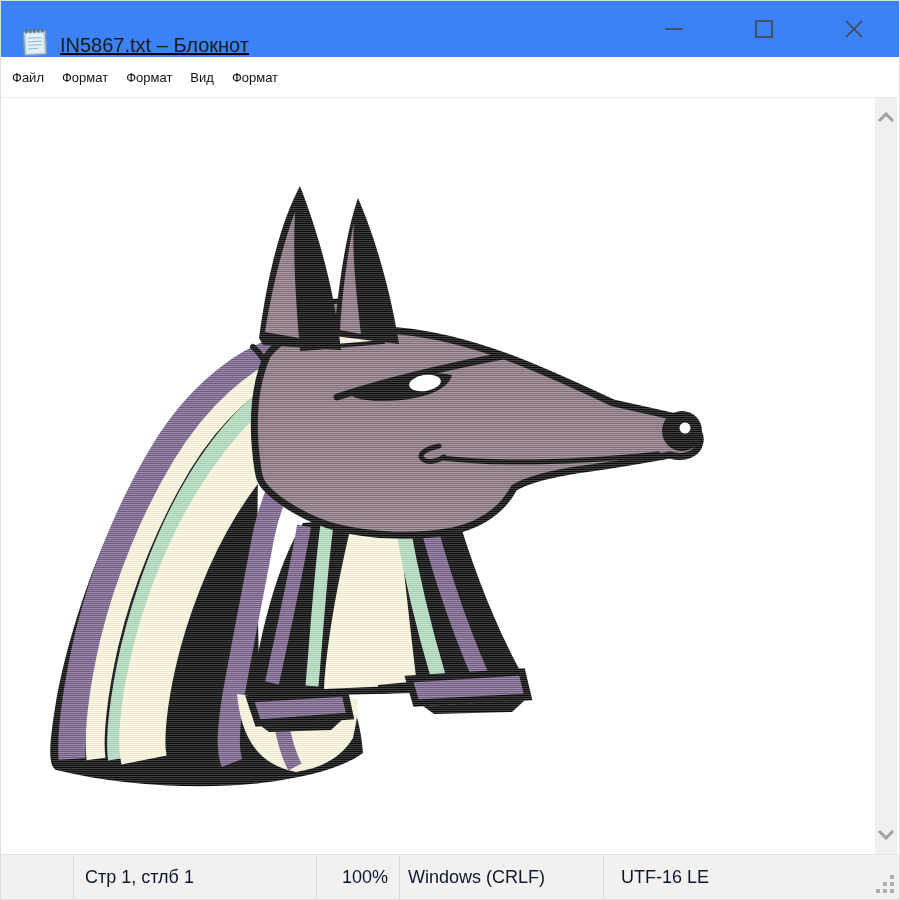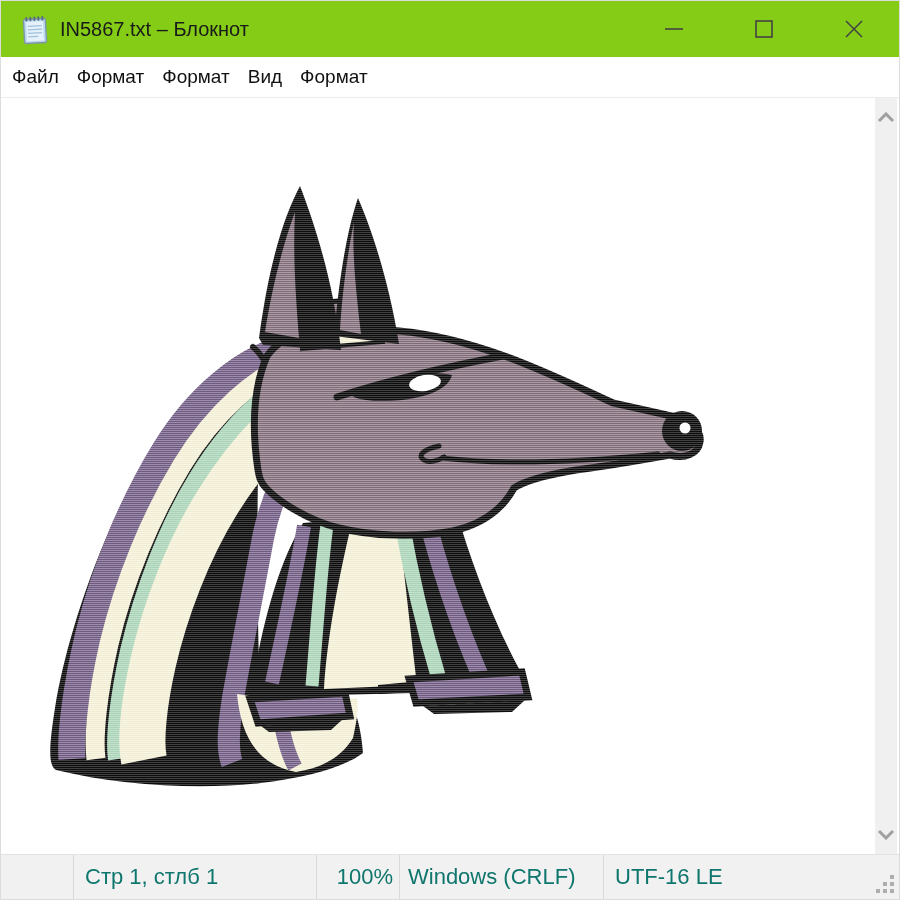"IN5867.txt – Блокнот" .titlebar { align-items: center -> flex-end; background: #84cc16 -> #3b82f6; text-decoration: none -> underline }
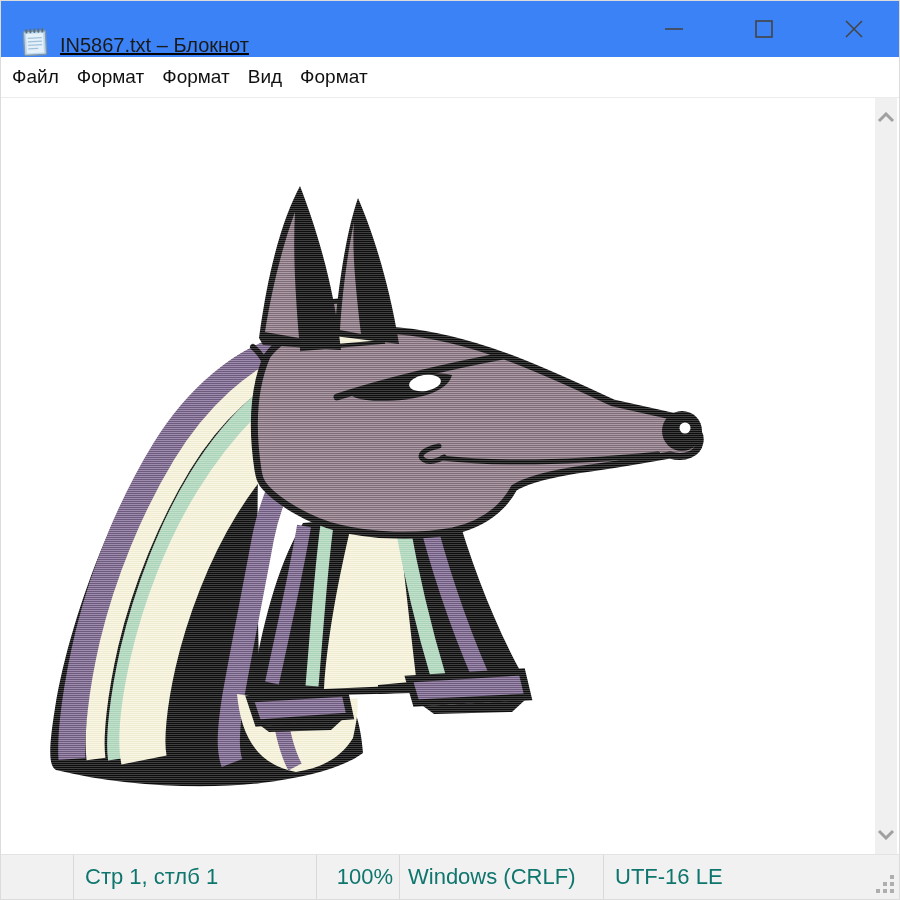"Файл" .menu-item { font-size: 19px -> 13px }
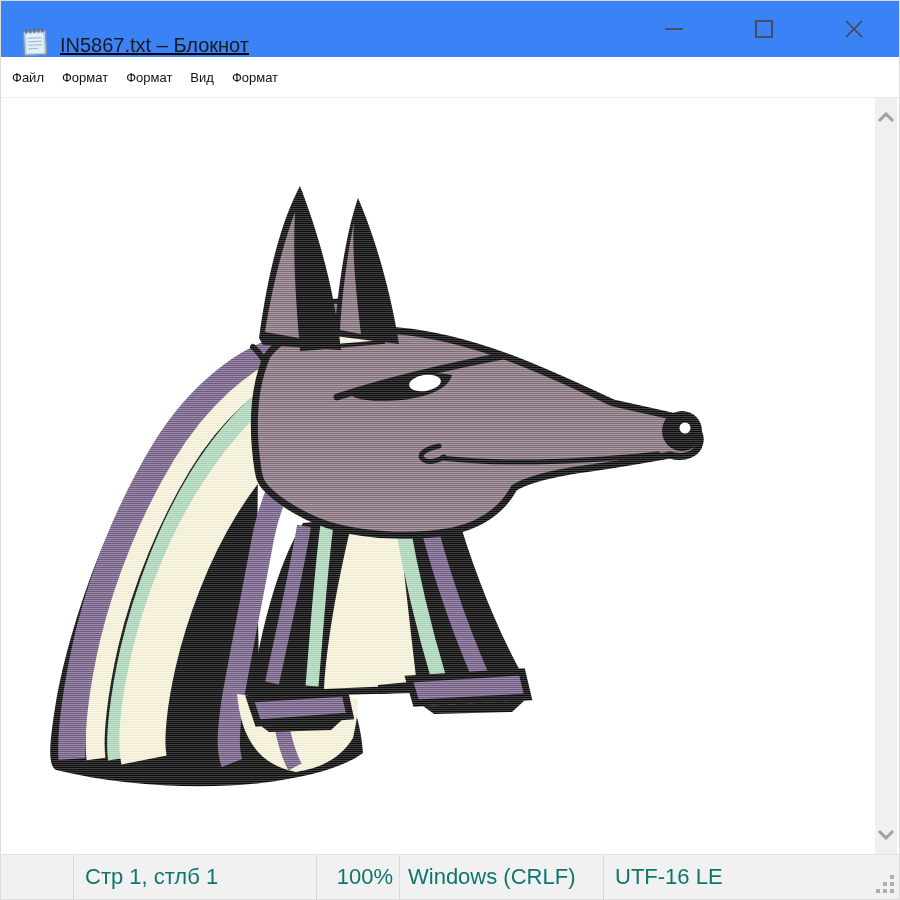"Стр 1, стлб 1" .statusbar { color: #0f766e -> #0f172a; font-size: 22px -> 18px }
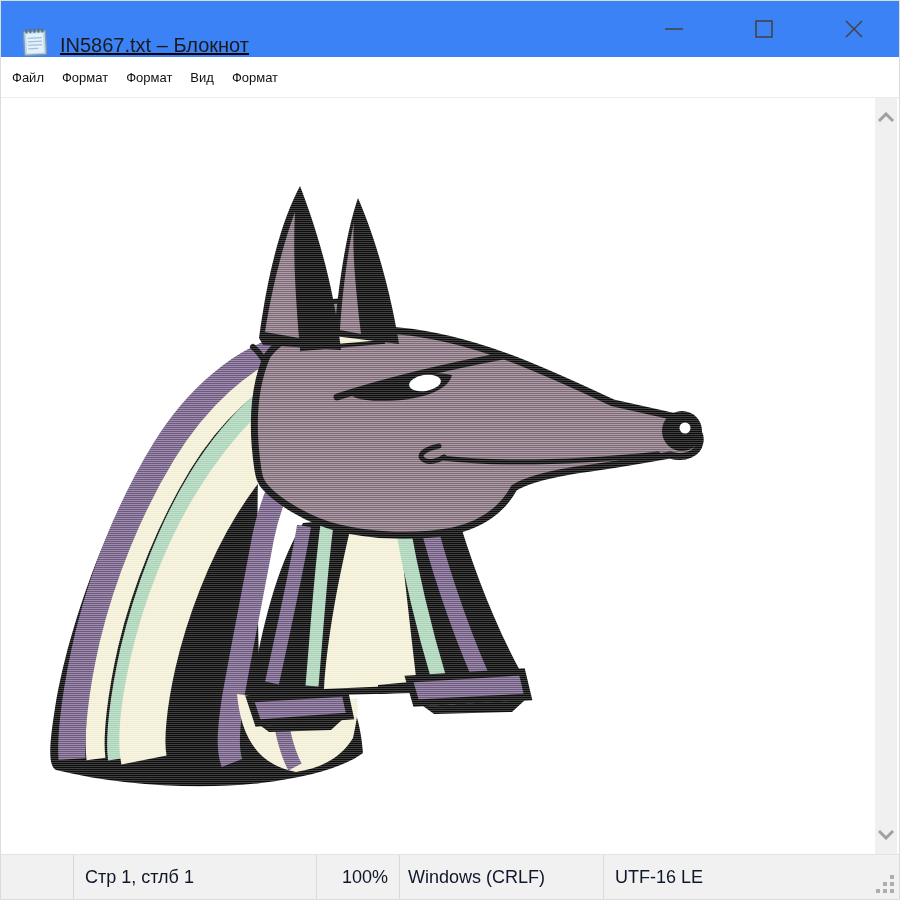"UTF-16 LE" .sb-4 { padding-left: 11px -> 17px }
